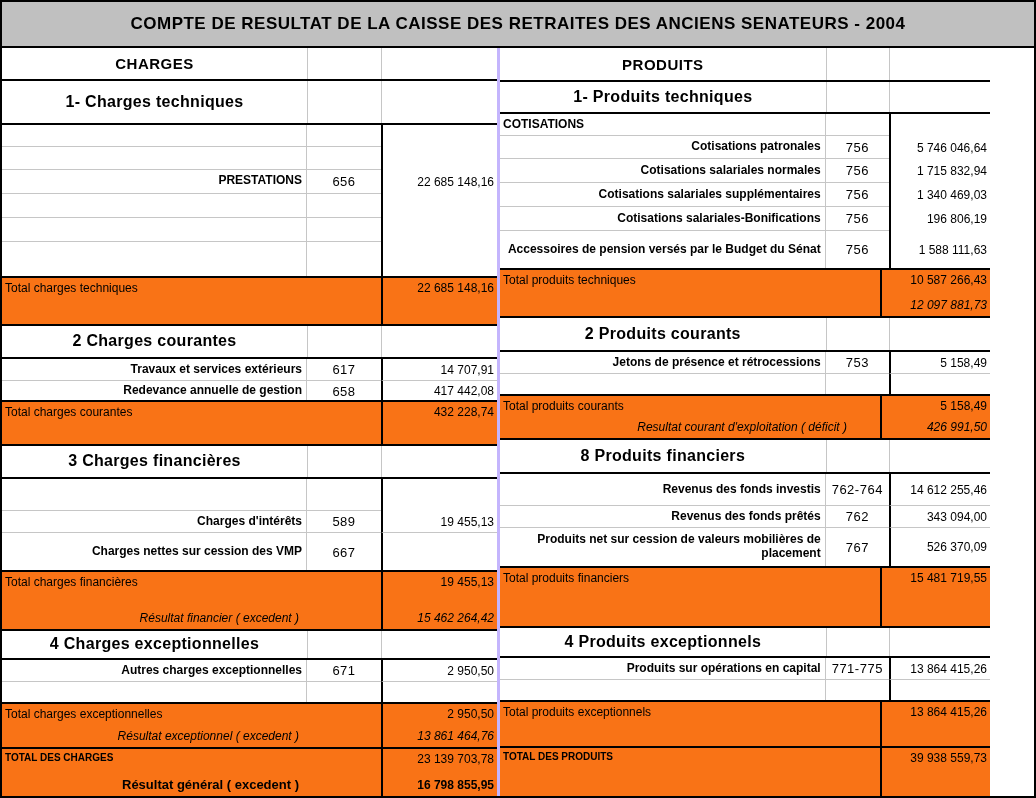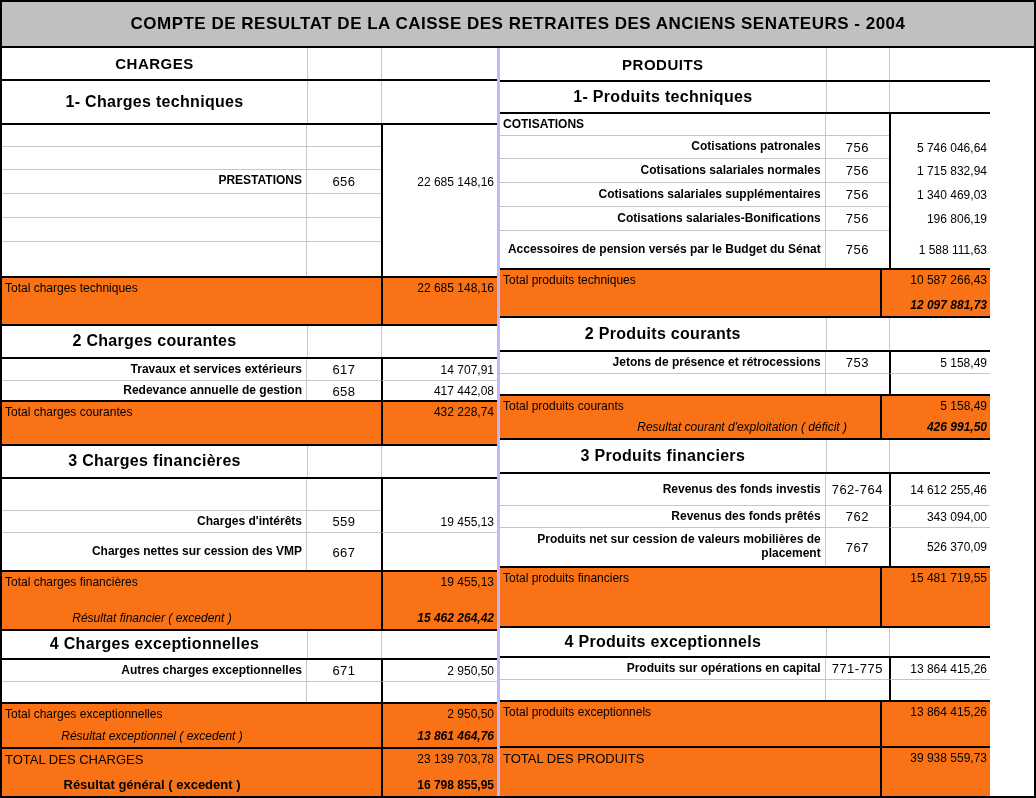"12 097 881,73" .t-val .v-bot { font-weight: bold -> none }
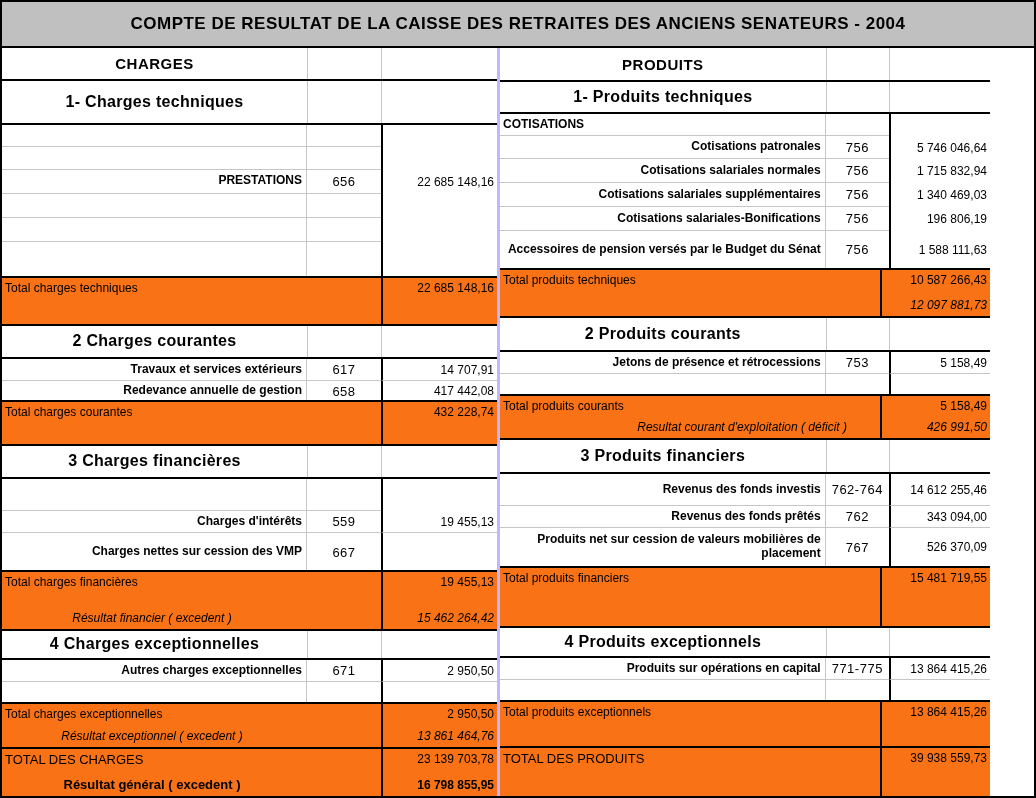"3 Produits financiers" div.h-lbl { text: 3 -> 8 }
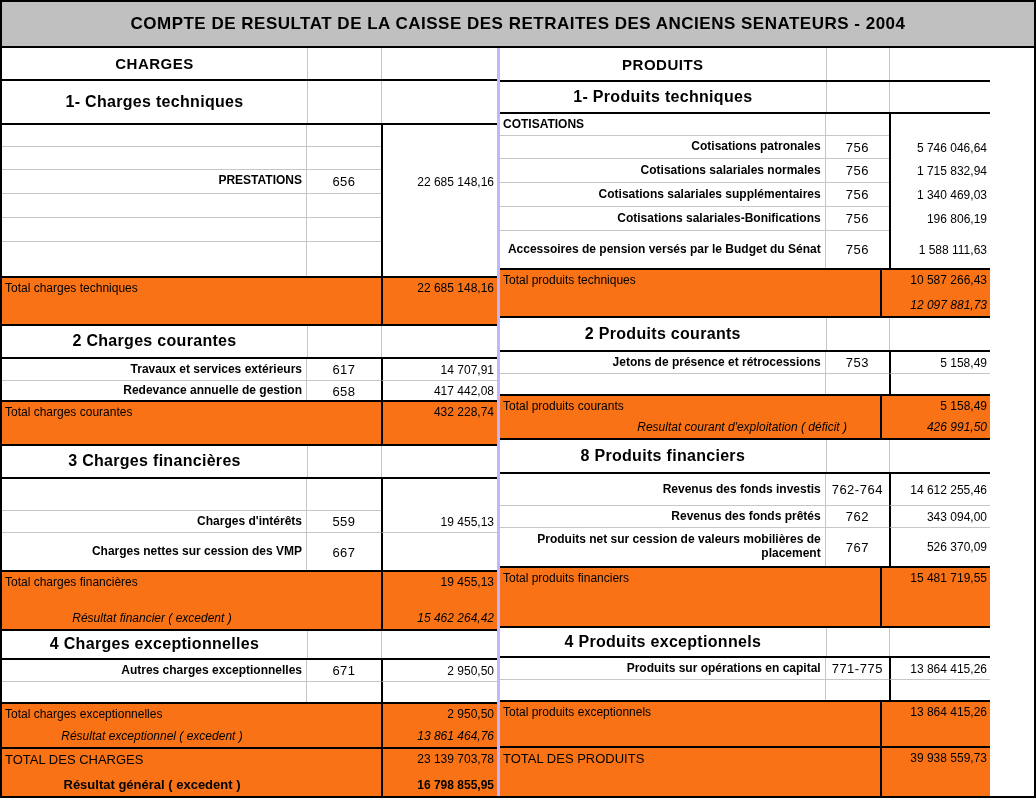"559" div.d-code { text: 559 -> 589 }
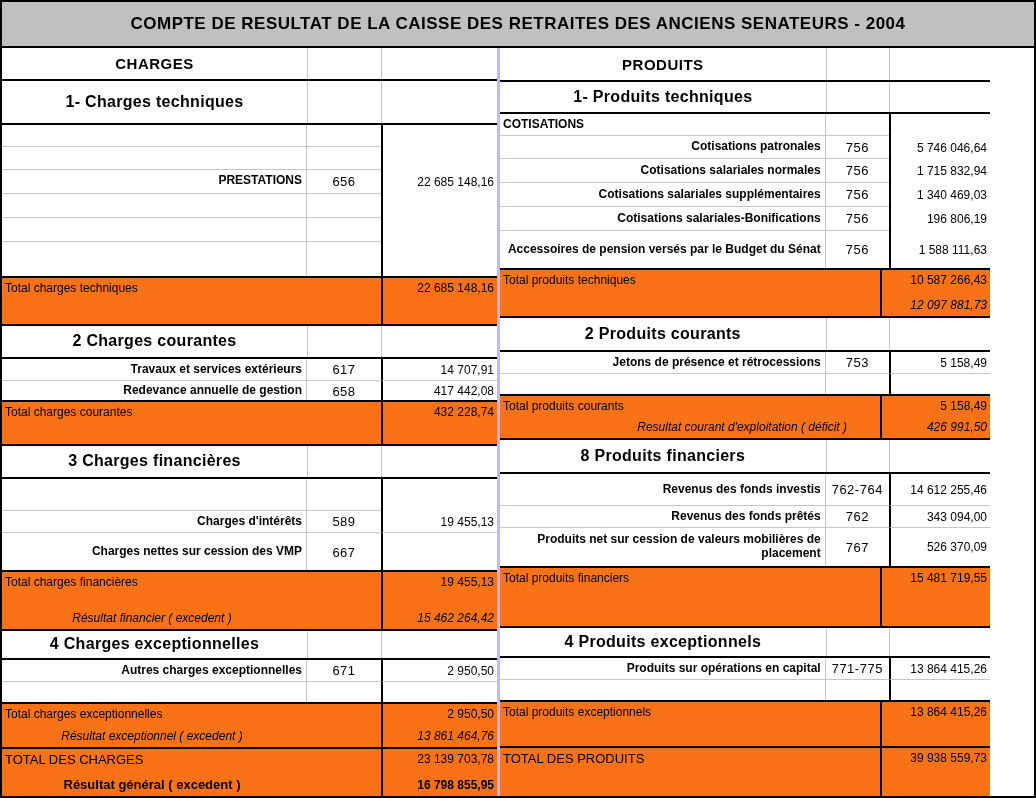"Résultat financier ( excedent )" .left .t-result { text-align: center -> none }
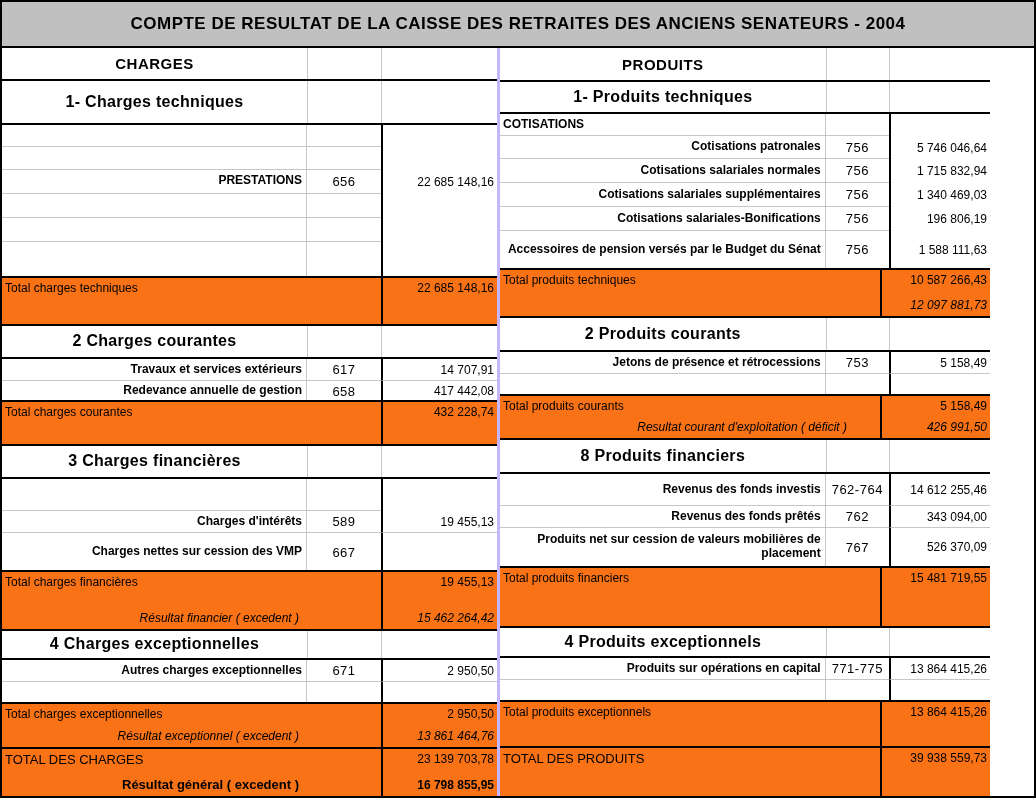"TOTAL DES CHARGES" .grand .t-label { font-size: 13px -> 10px; font-weight: normal -> bold }
